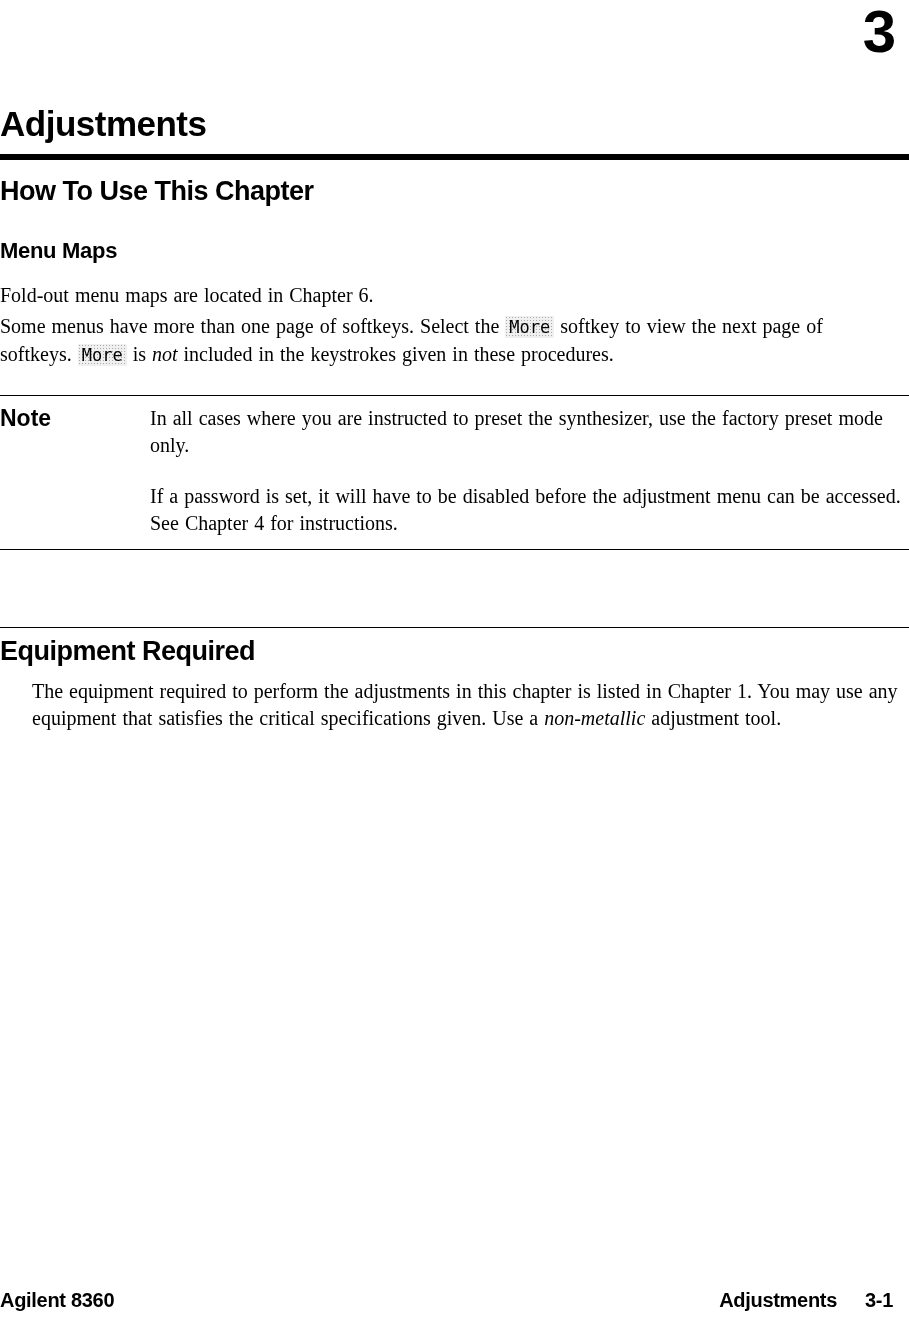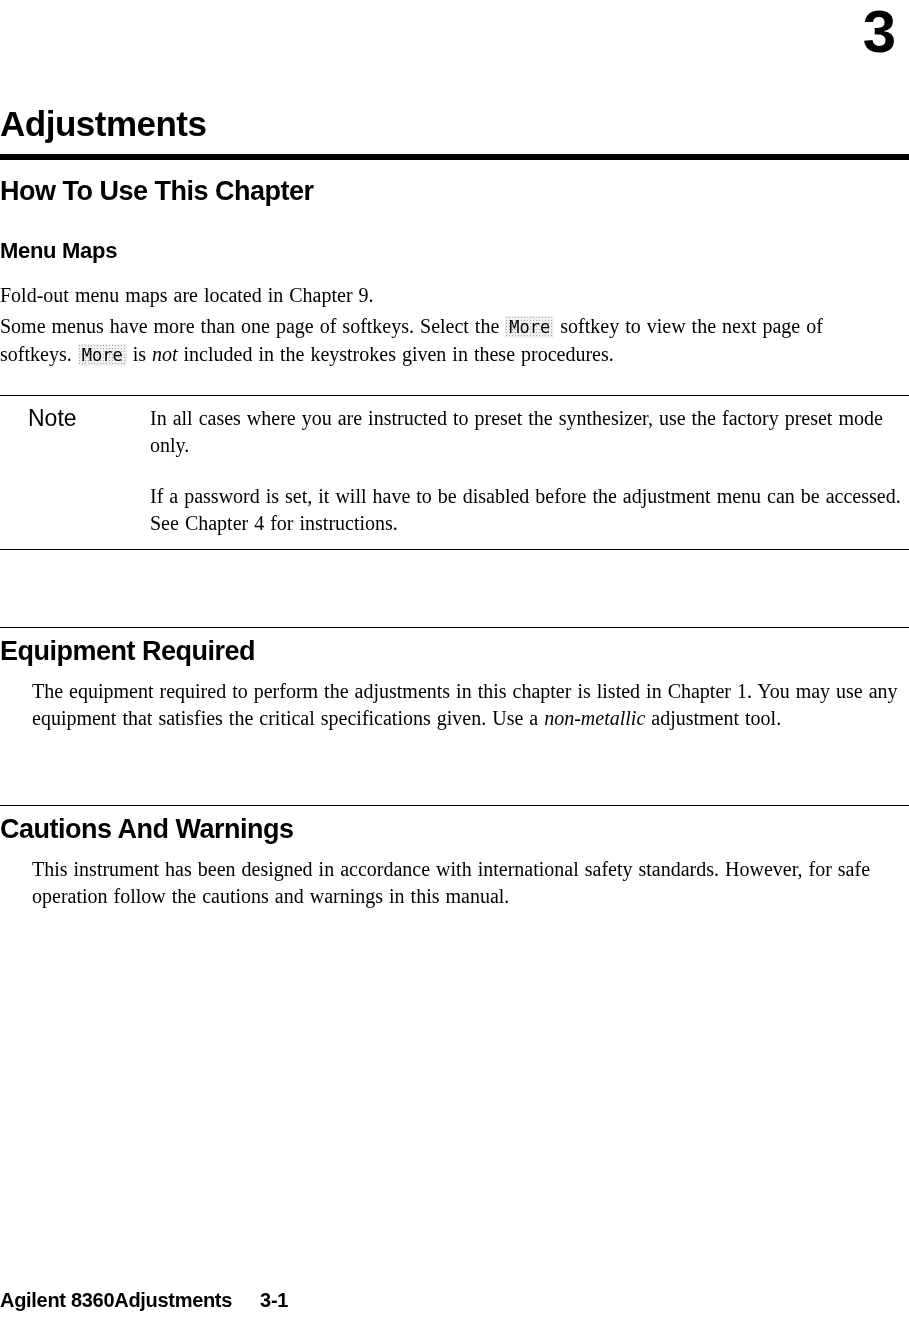"Fold-out menu maps are located" p.body-text { text: 9 -> 6 }
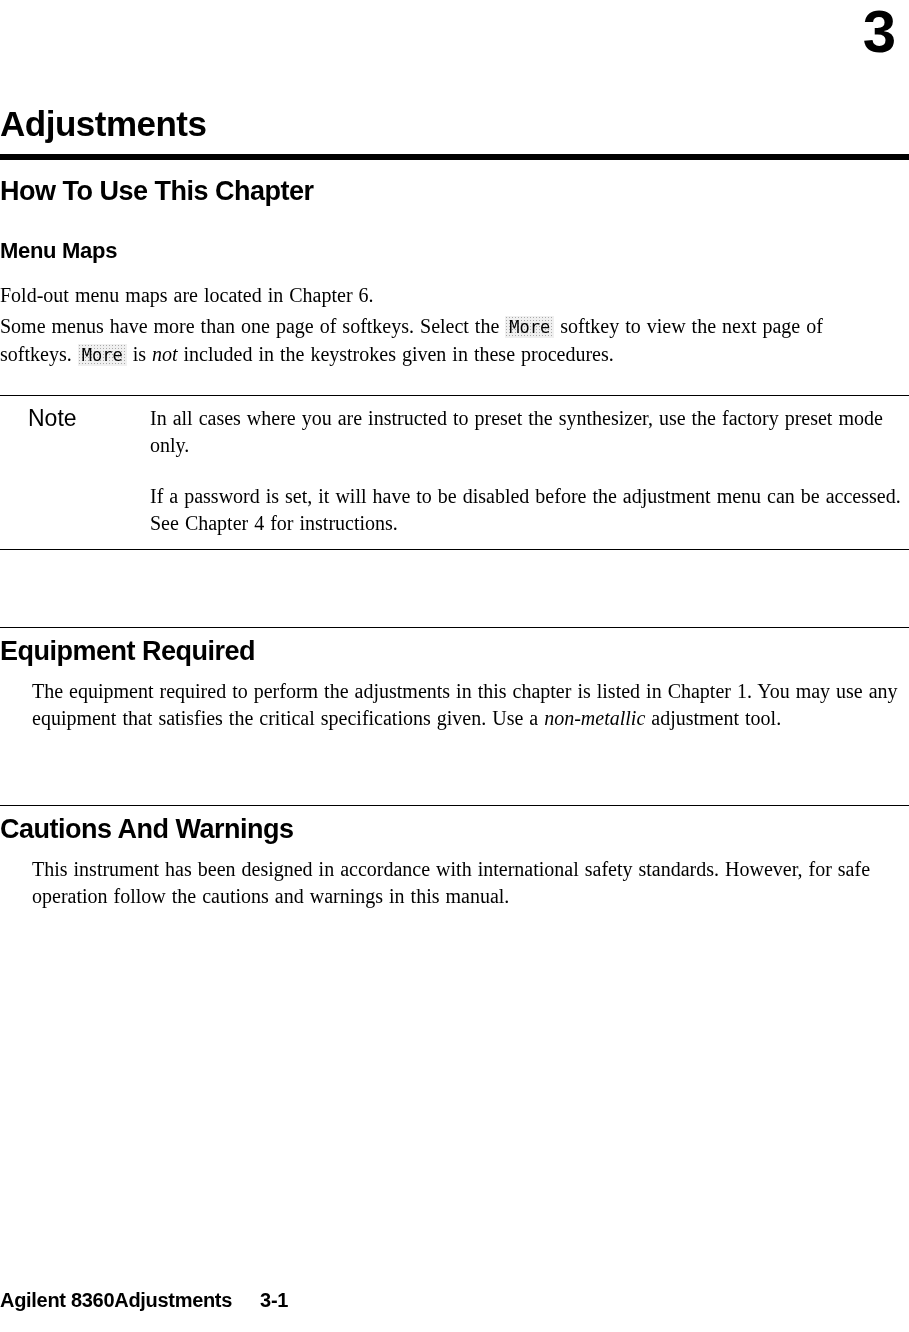"Note" .note-label { font-weight: normal -> bold; padding-left: 28px -> none }
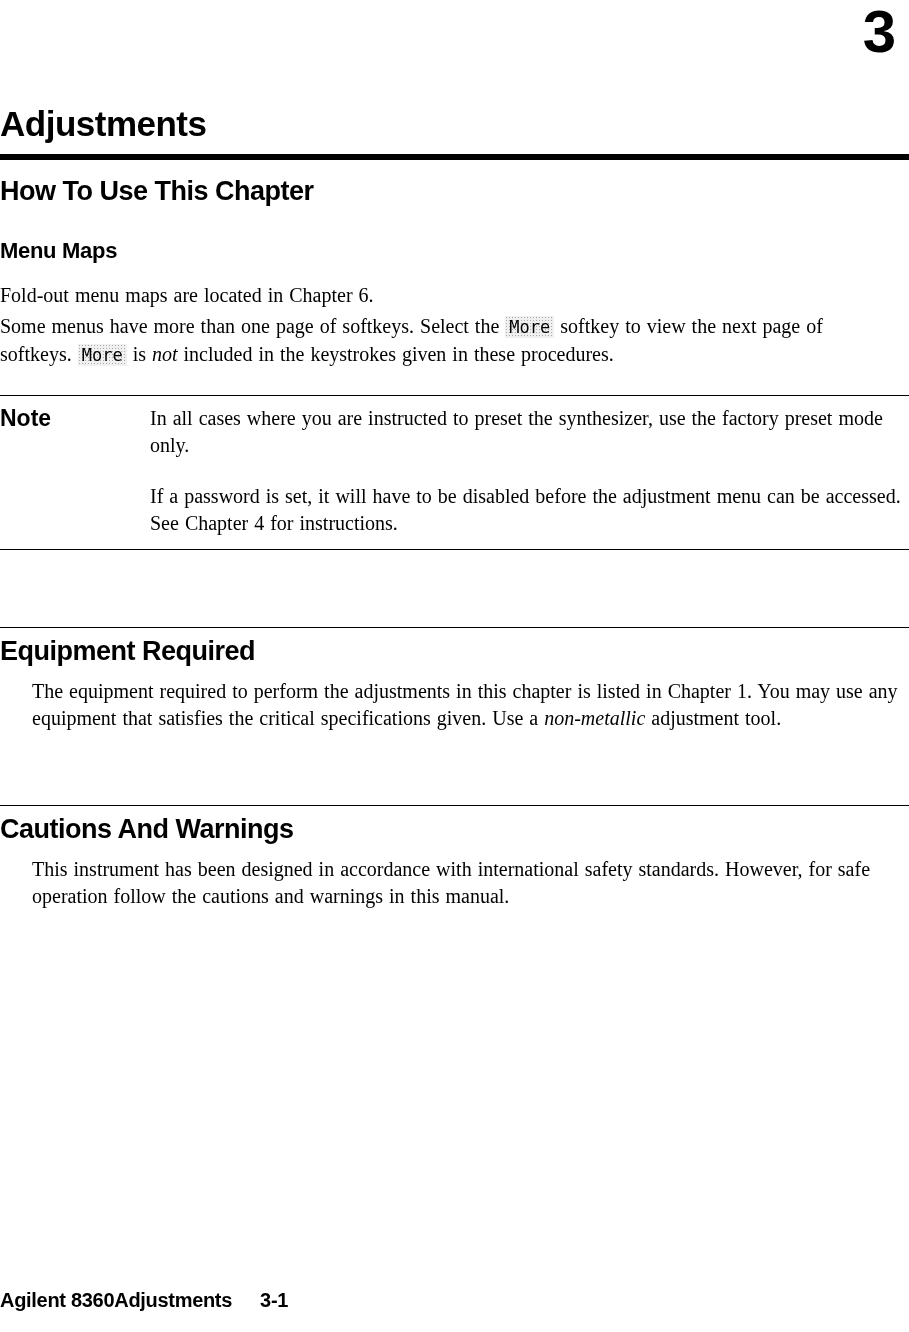"Cautions And Warnings" div.ruled-section { html: <div> <h2>Cautions And Warnings</h2> <p>This instrument has been designed in accordance with international safety standards. However, for safe operation follow the cautions and warnings in this manual.</p> </div> -> none }
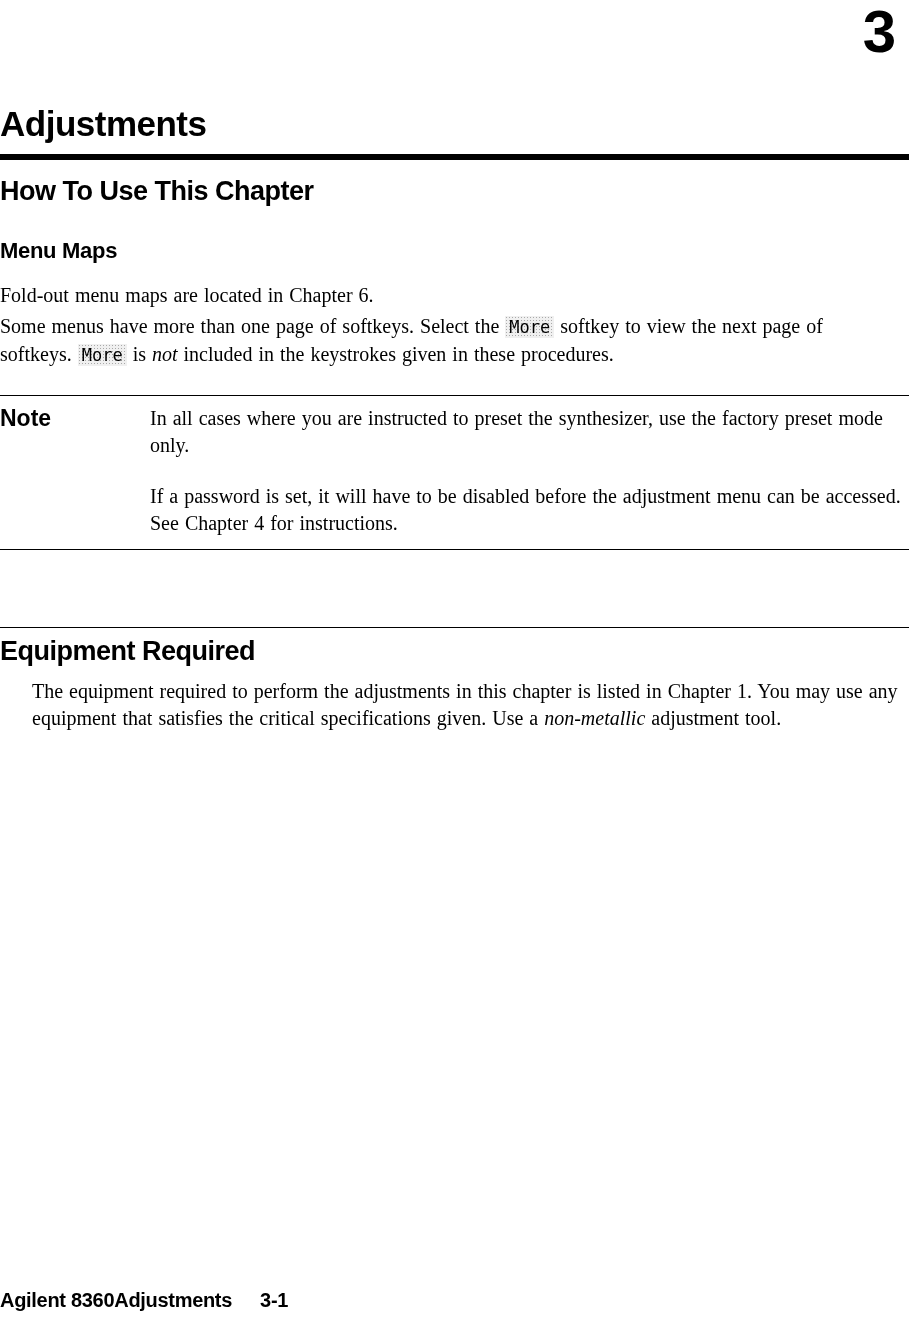"Agilent 8360" .footer { justify-content: flex-start -> space-between }
